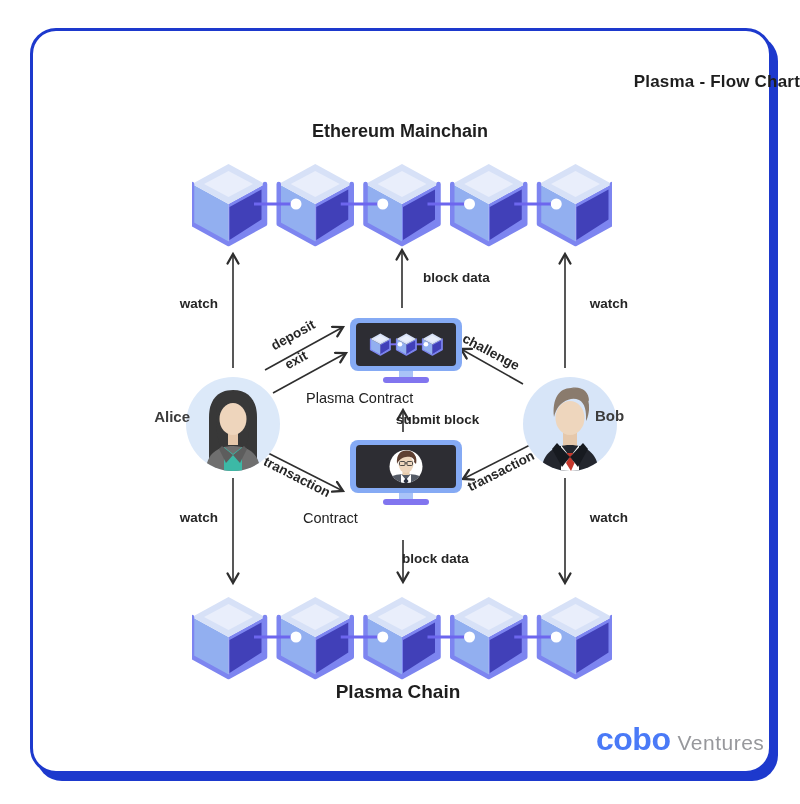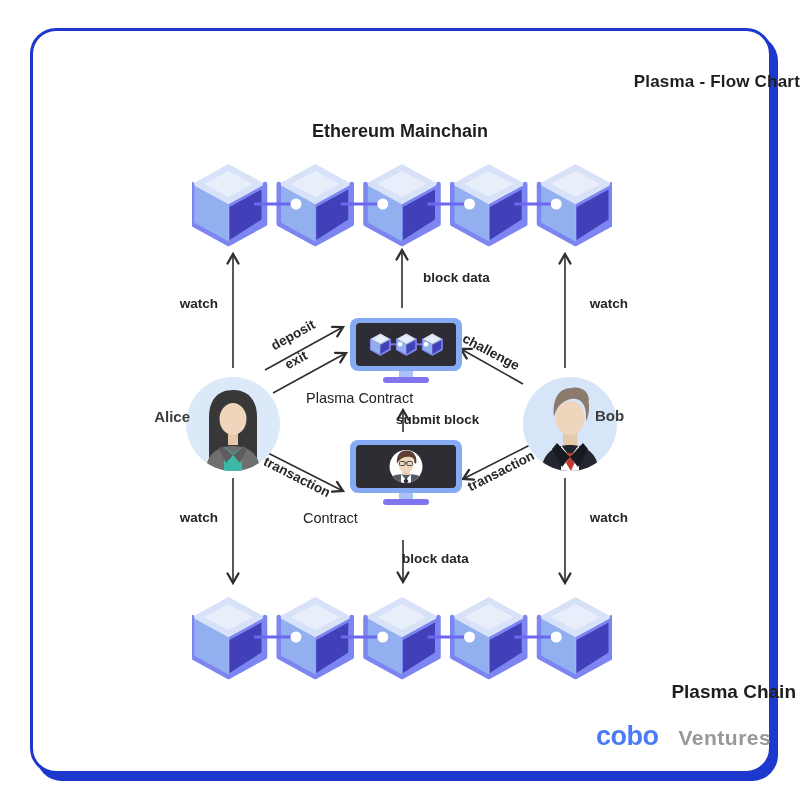"Plasma Chain" .chain-title { text-align: right -> center }
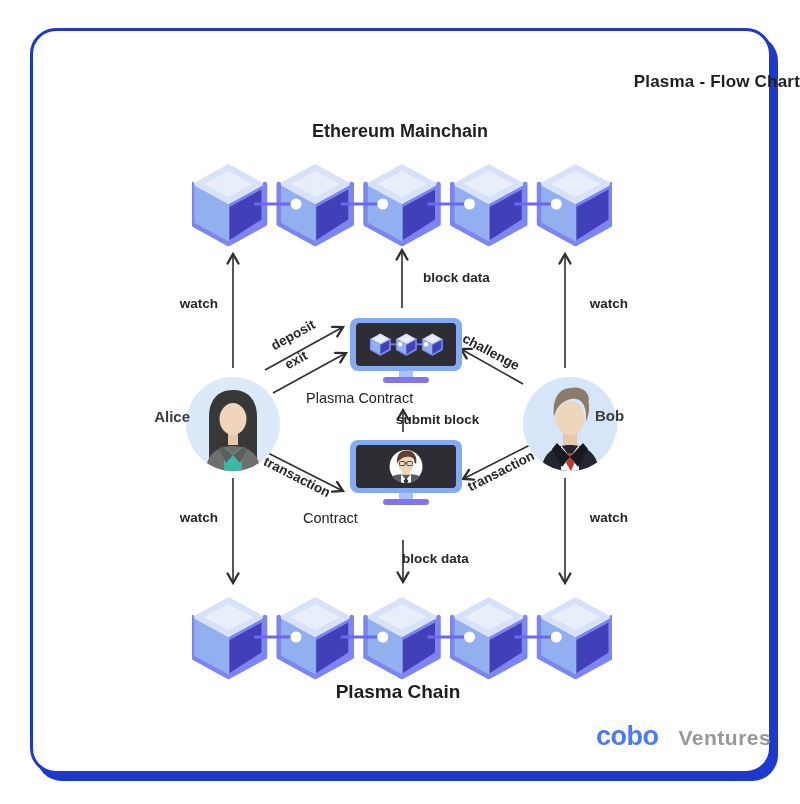"cobo" .logo .brand { font-size: 27px -> 32px }
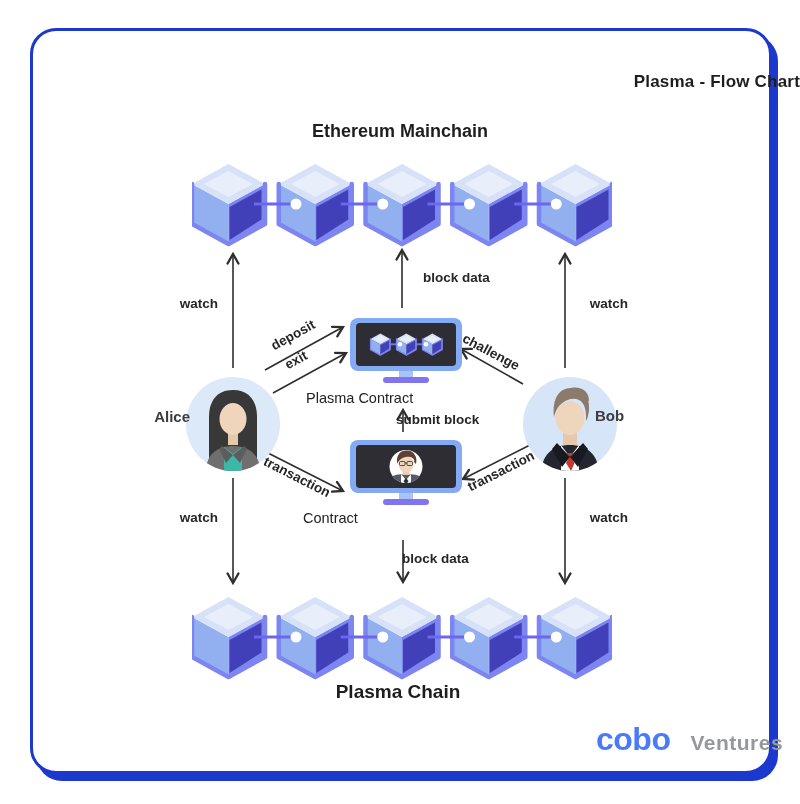"Ventures" .logo .suffix { font-weight: 700 -> 400; margin-left: 20px -> 7px }
